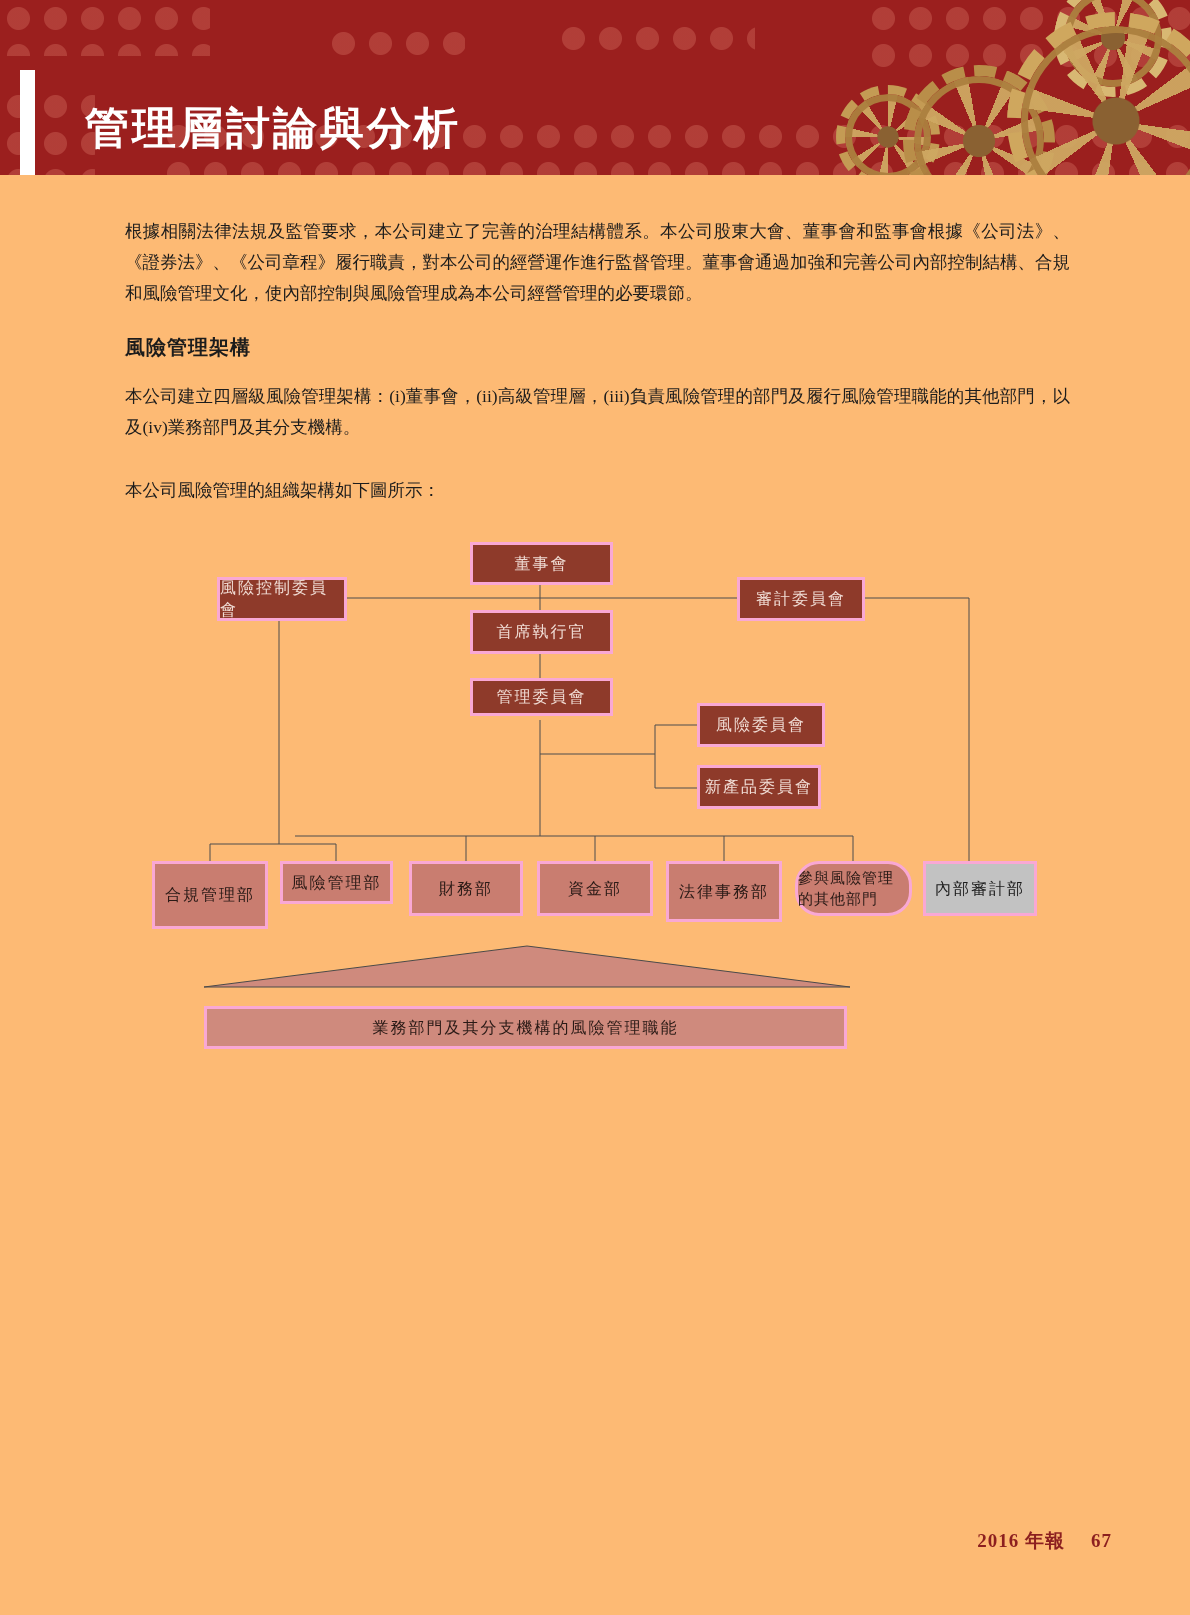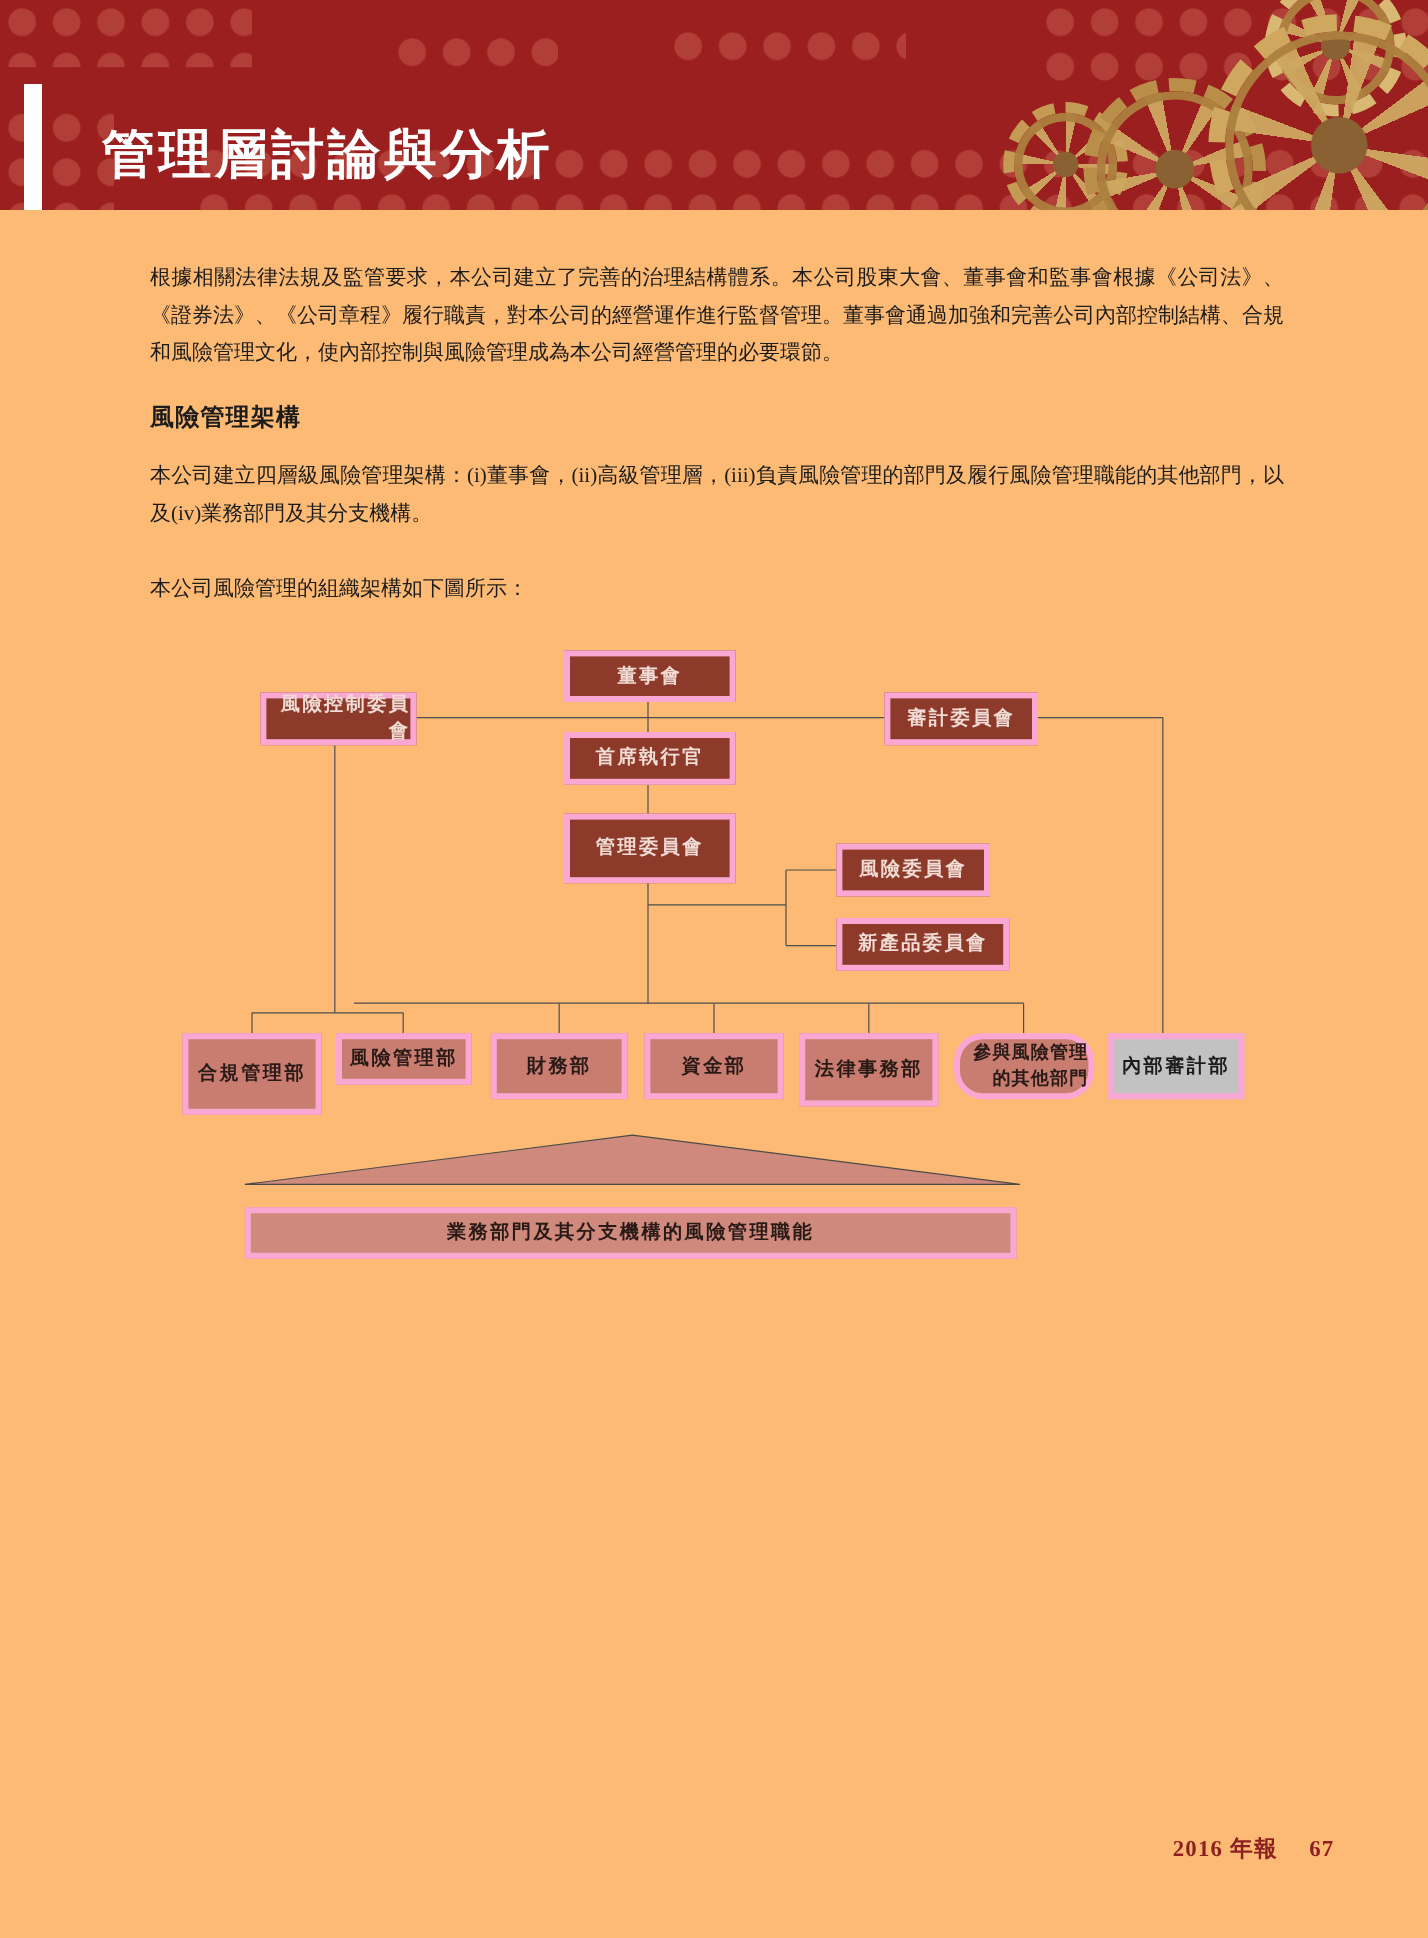"董事會" .node { border: 5px solid #f9a8d4 -> 3px solid #f9a8d4; font-weight: bold -> none; text-align: right -> left }
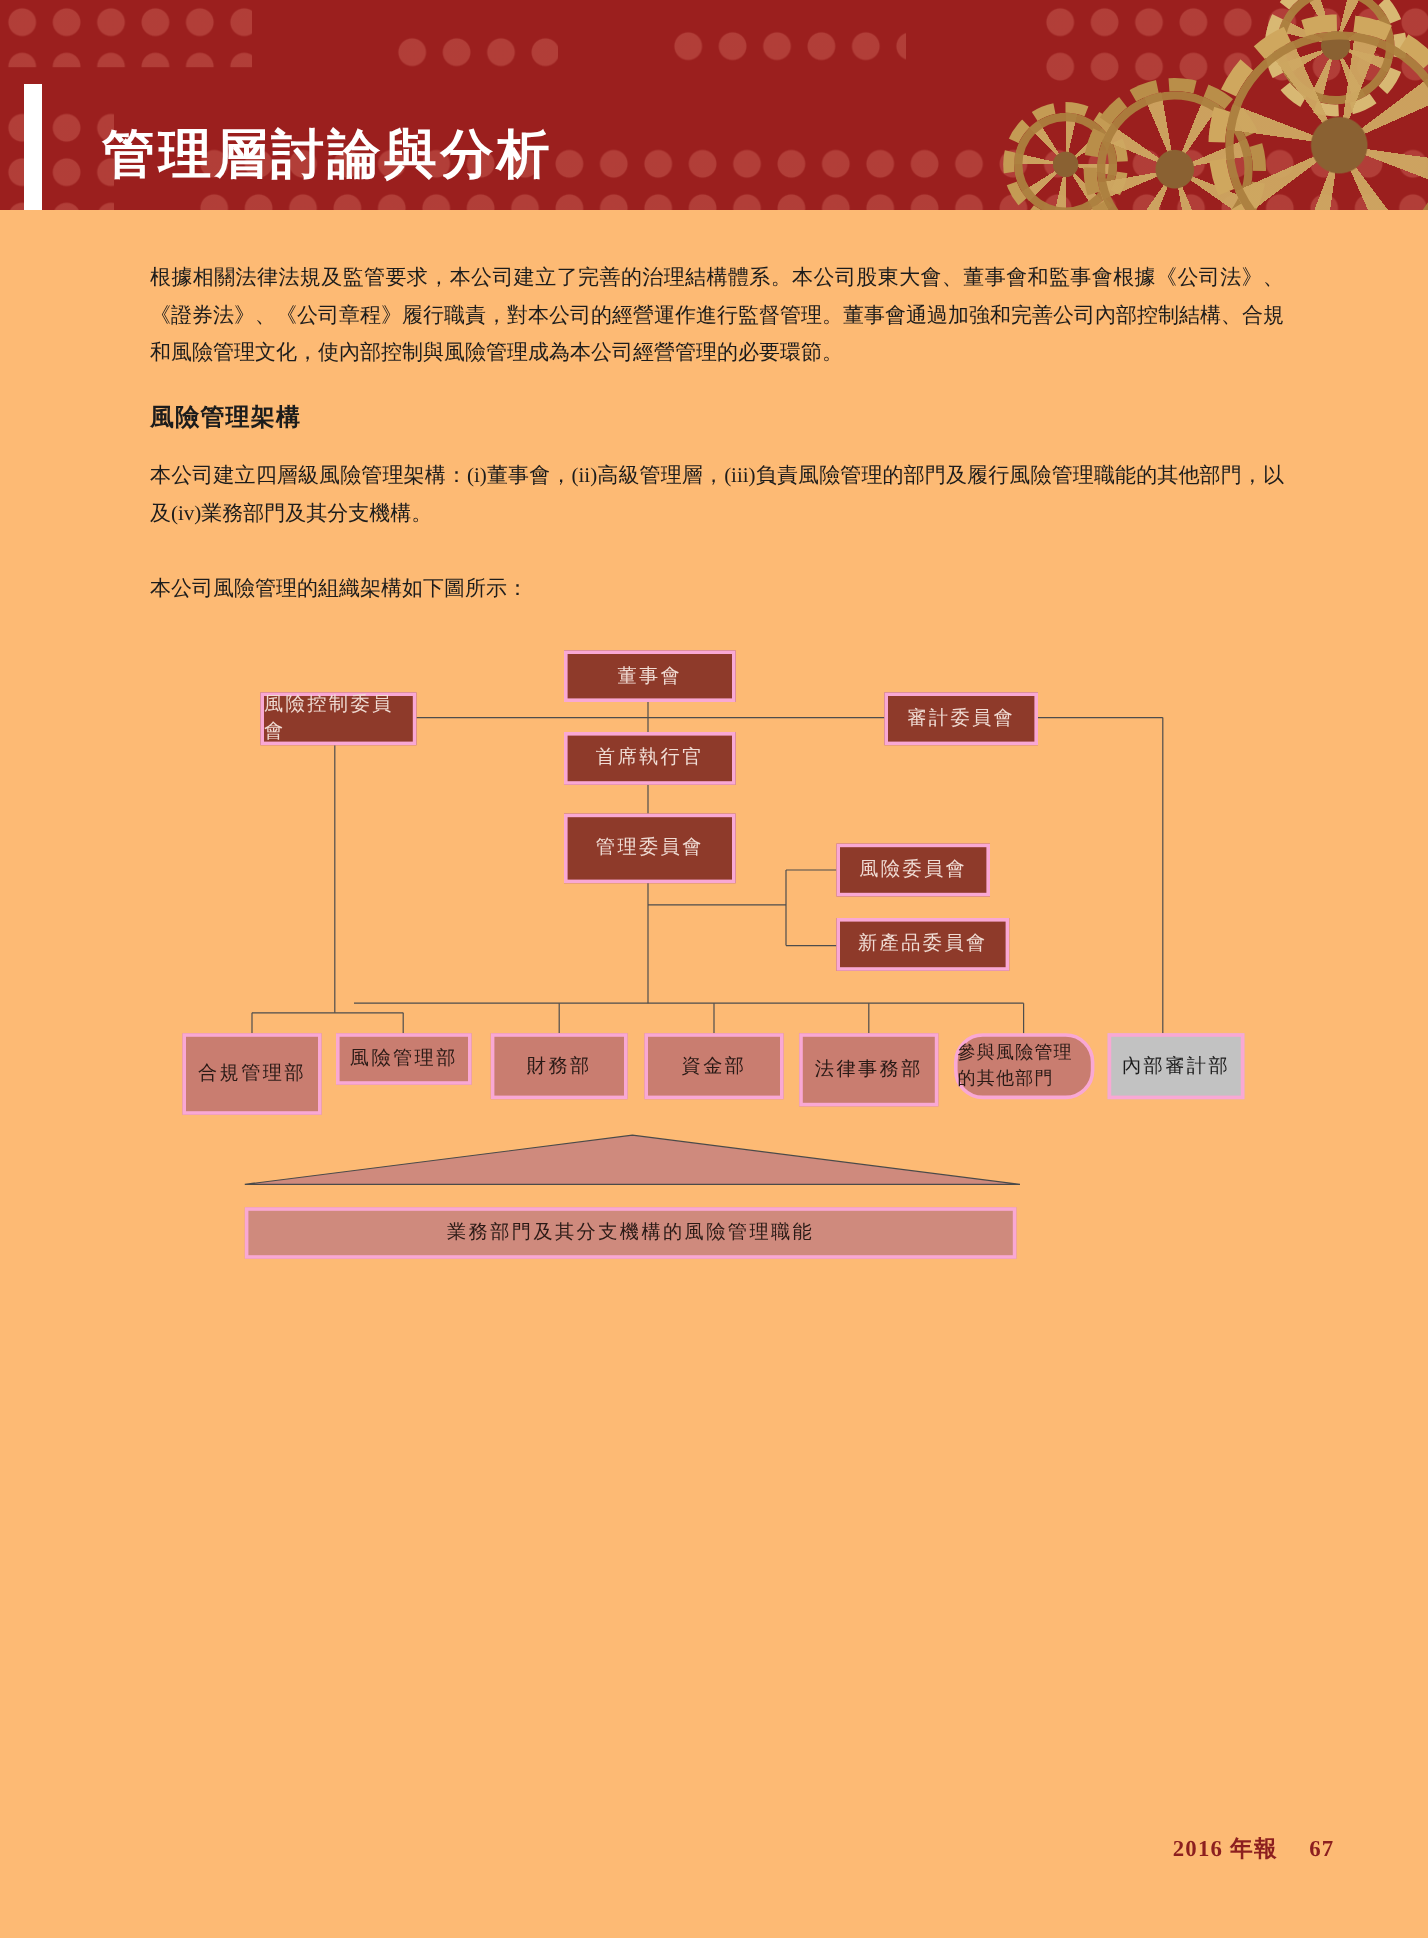"管理委員會" div.node { height: 58px -> 38px }
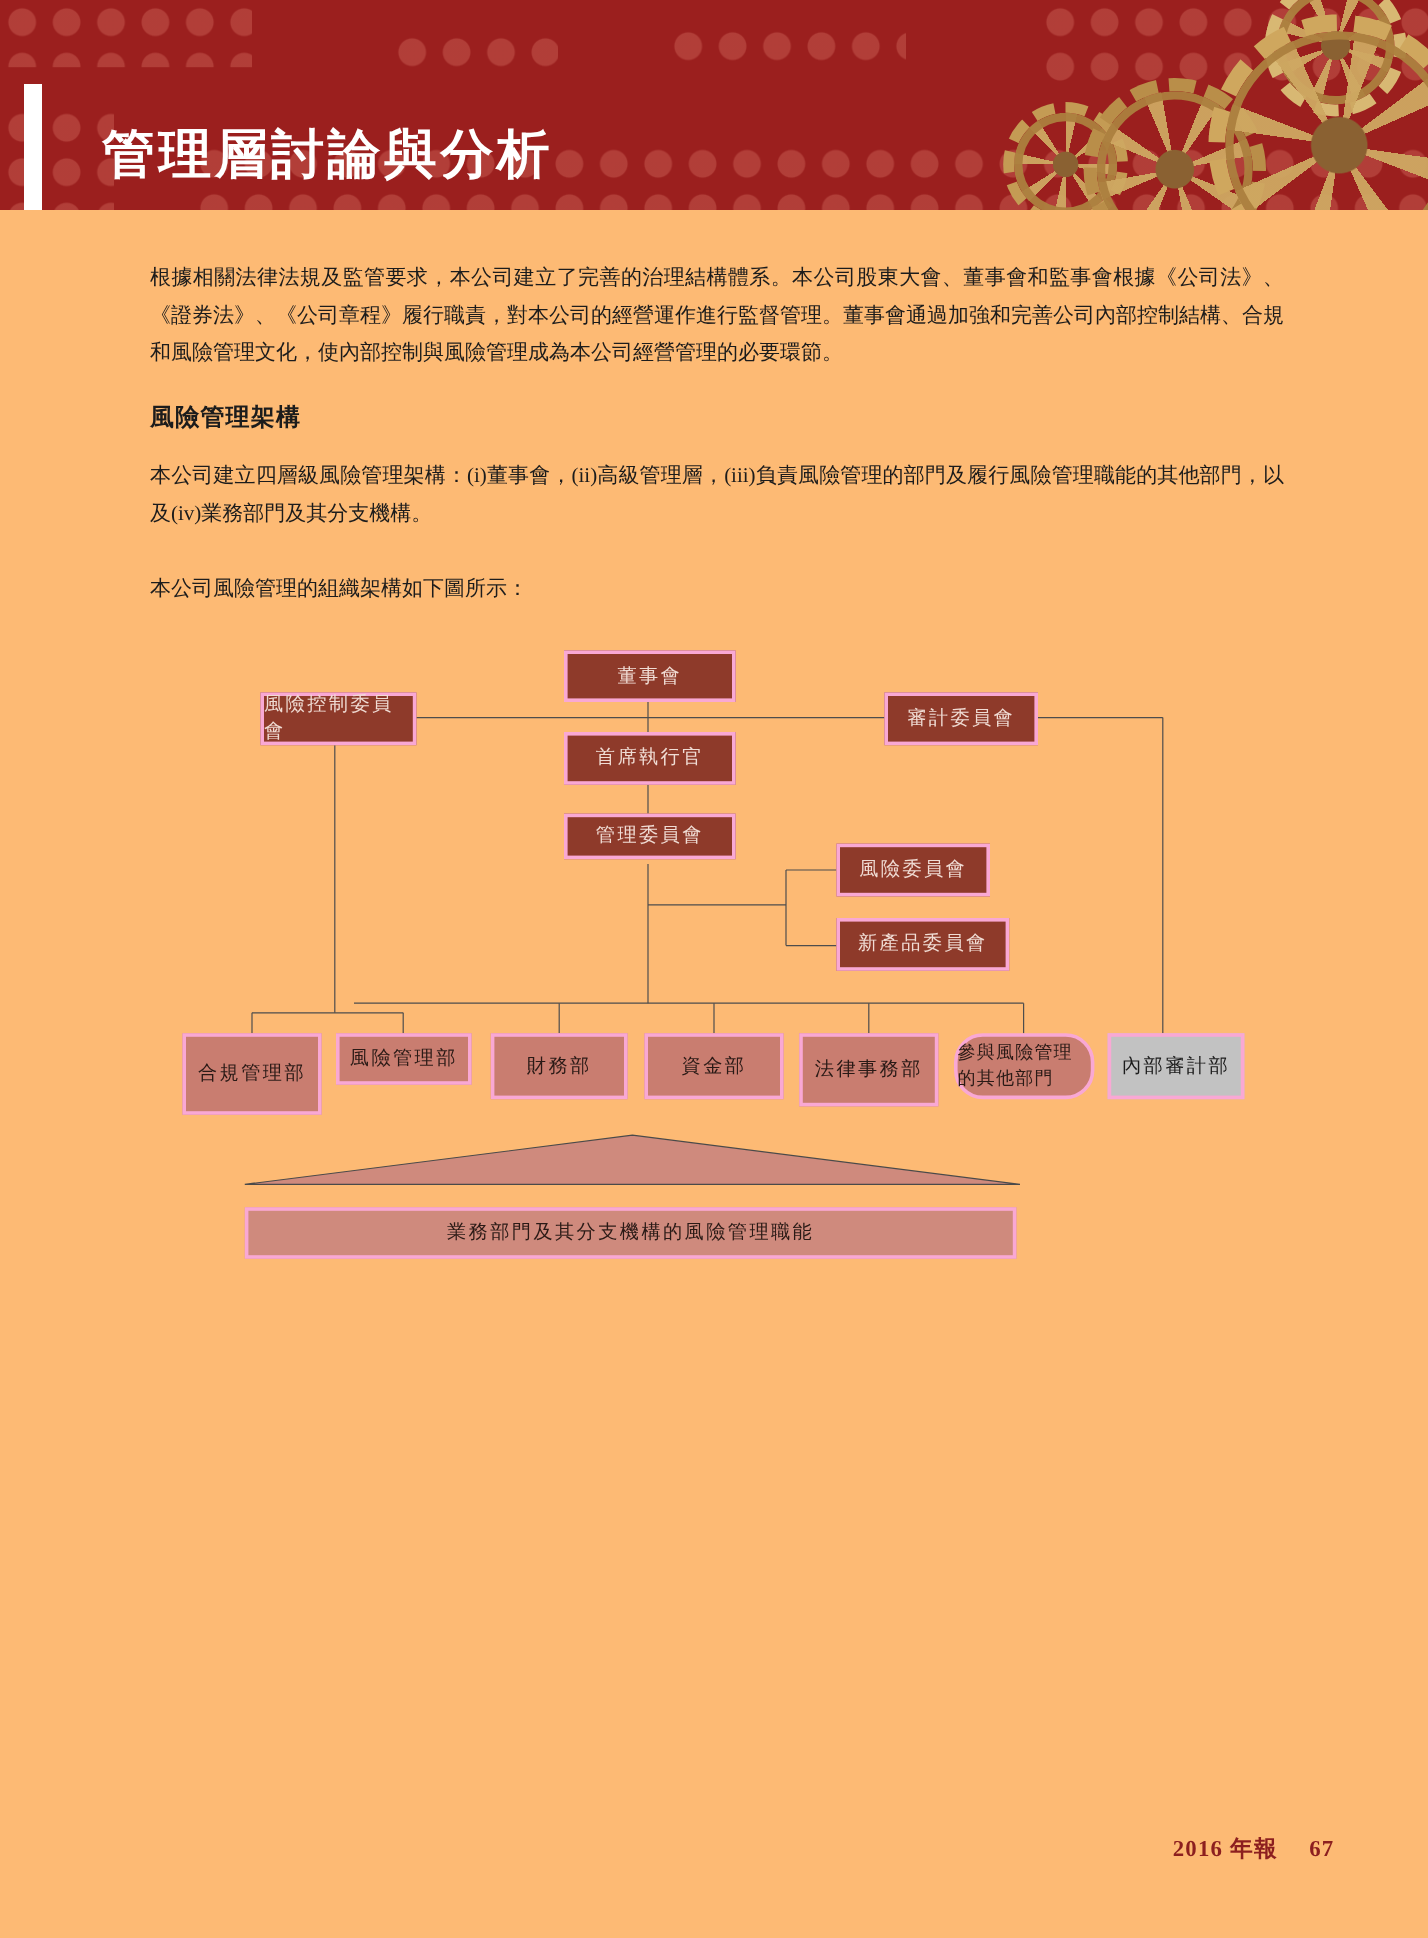"新產品委員會" div.node { width: 144px -> 124px }
